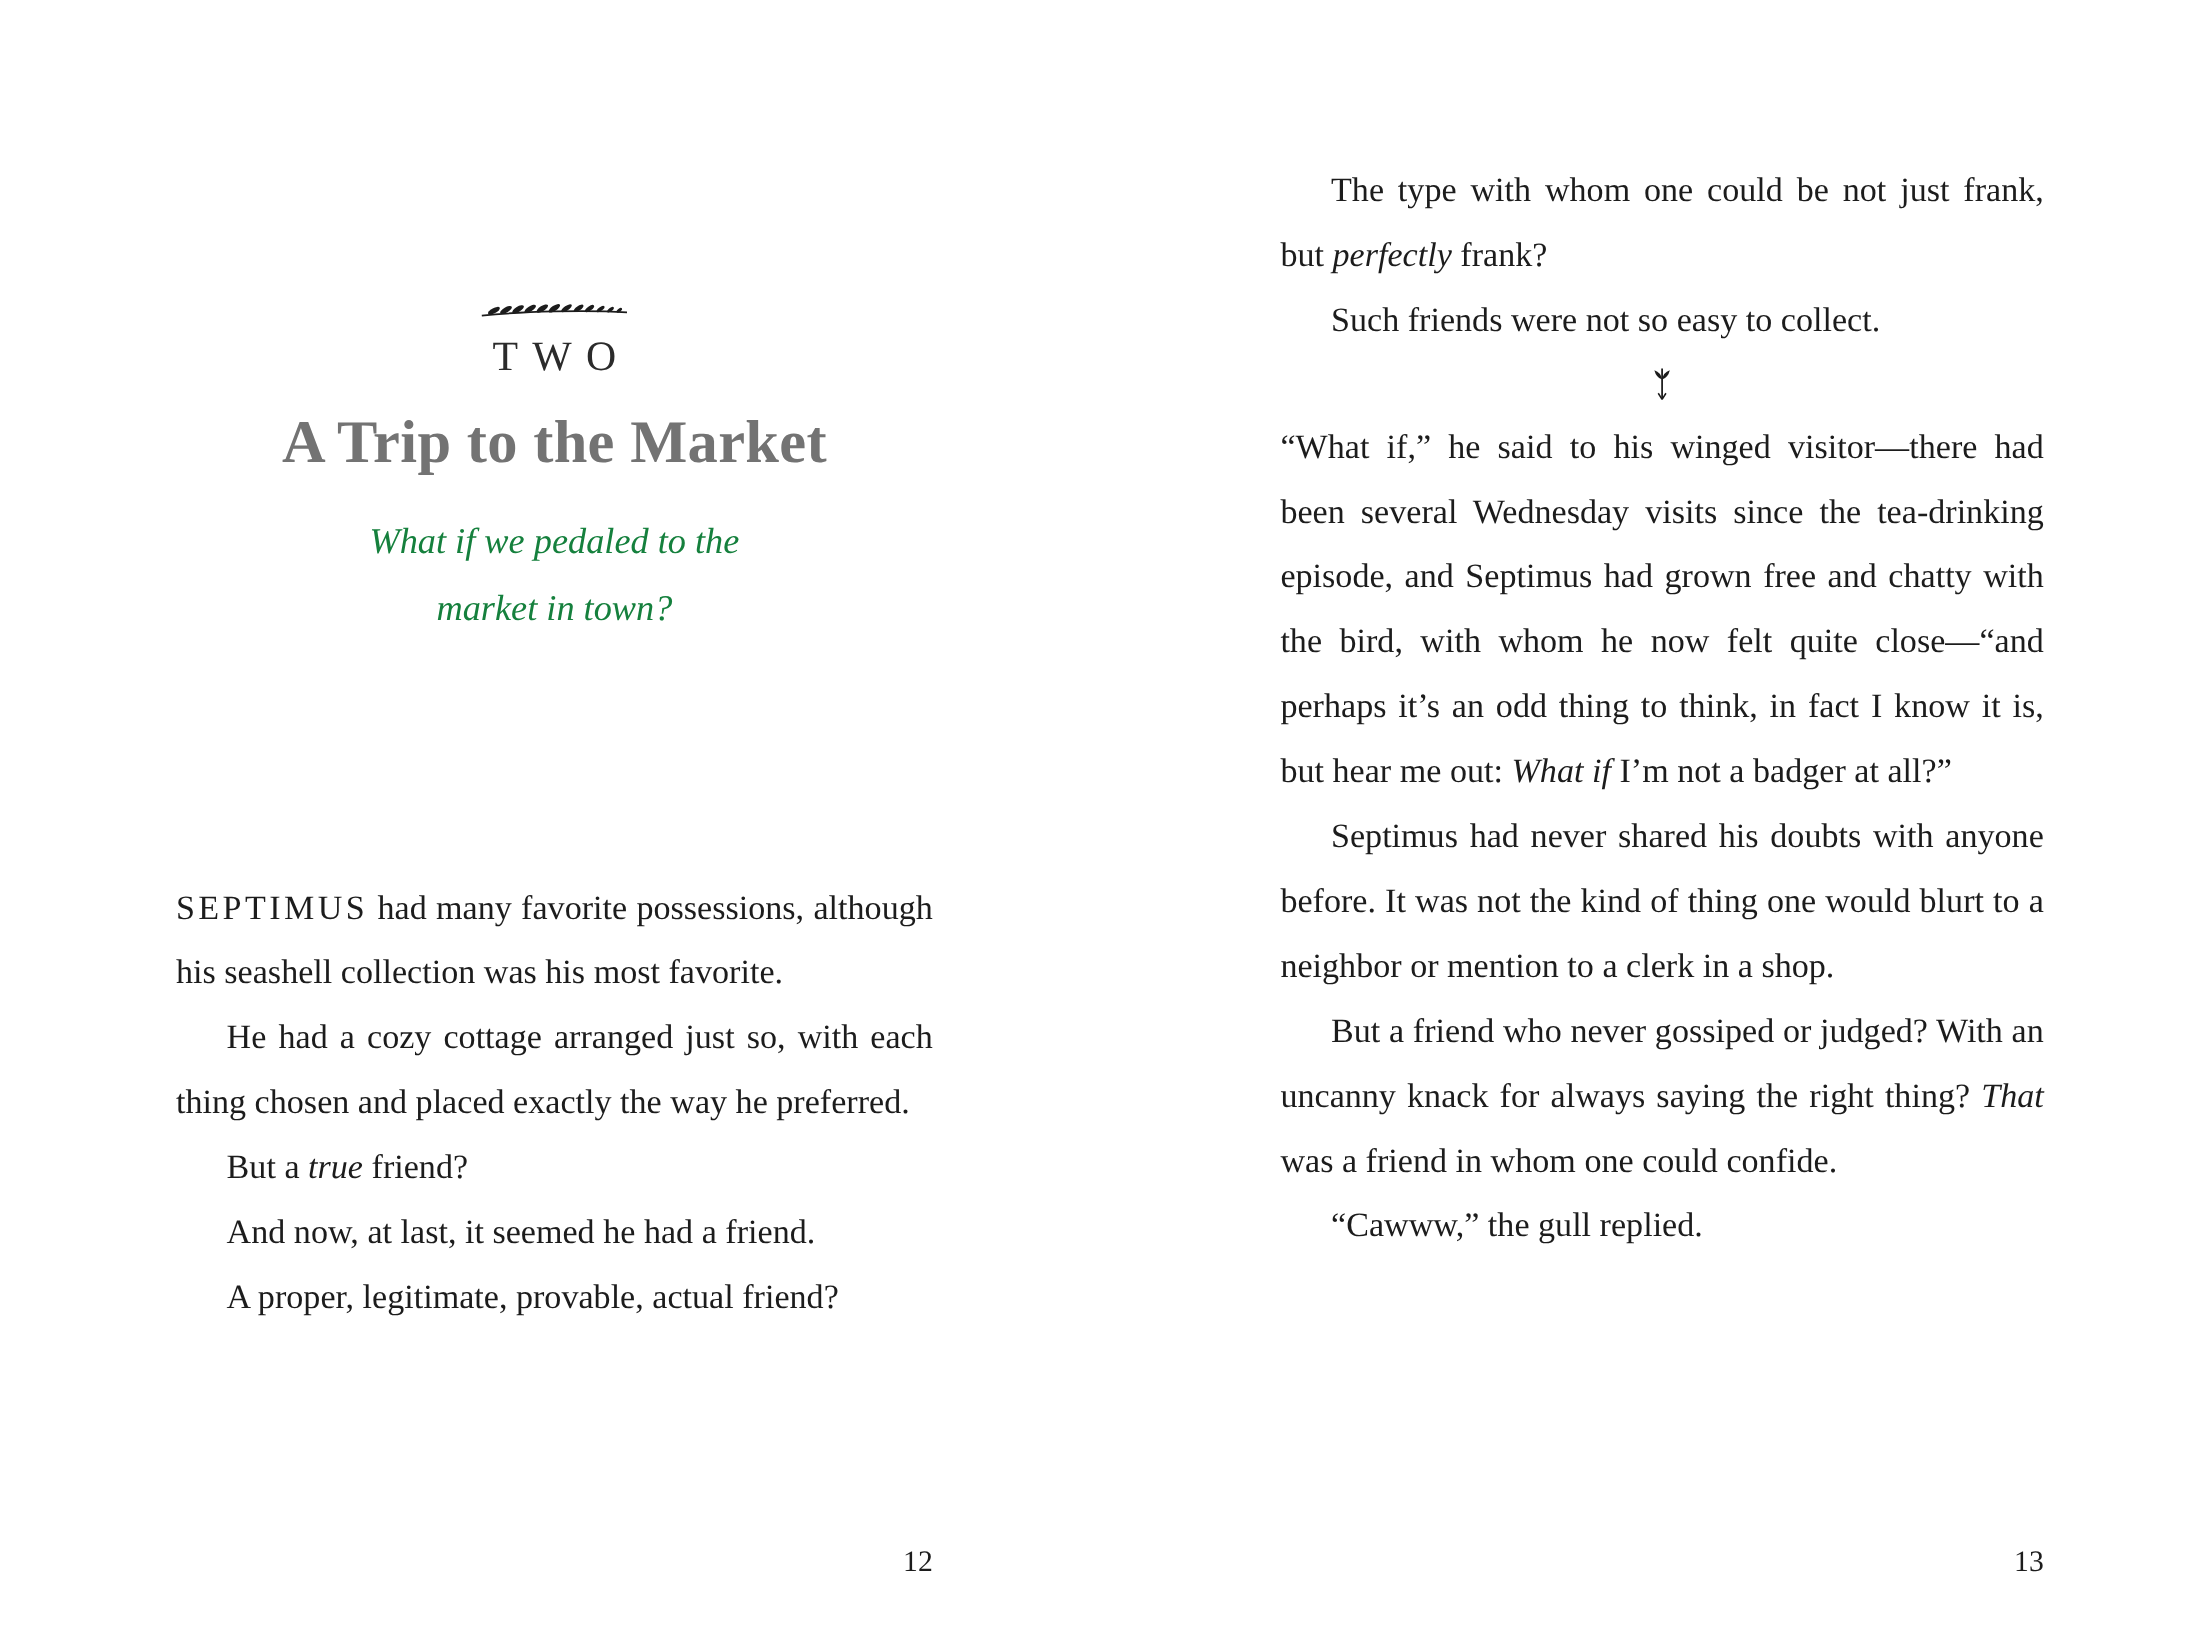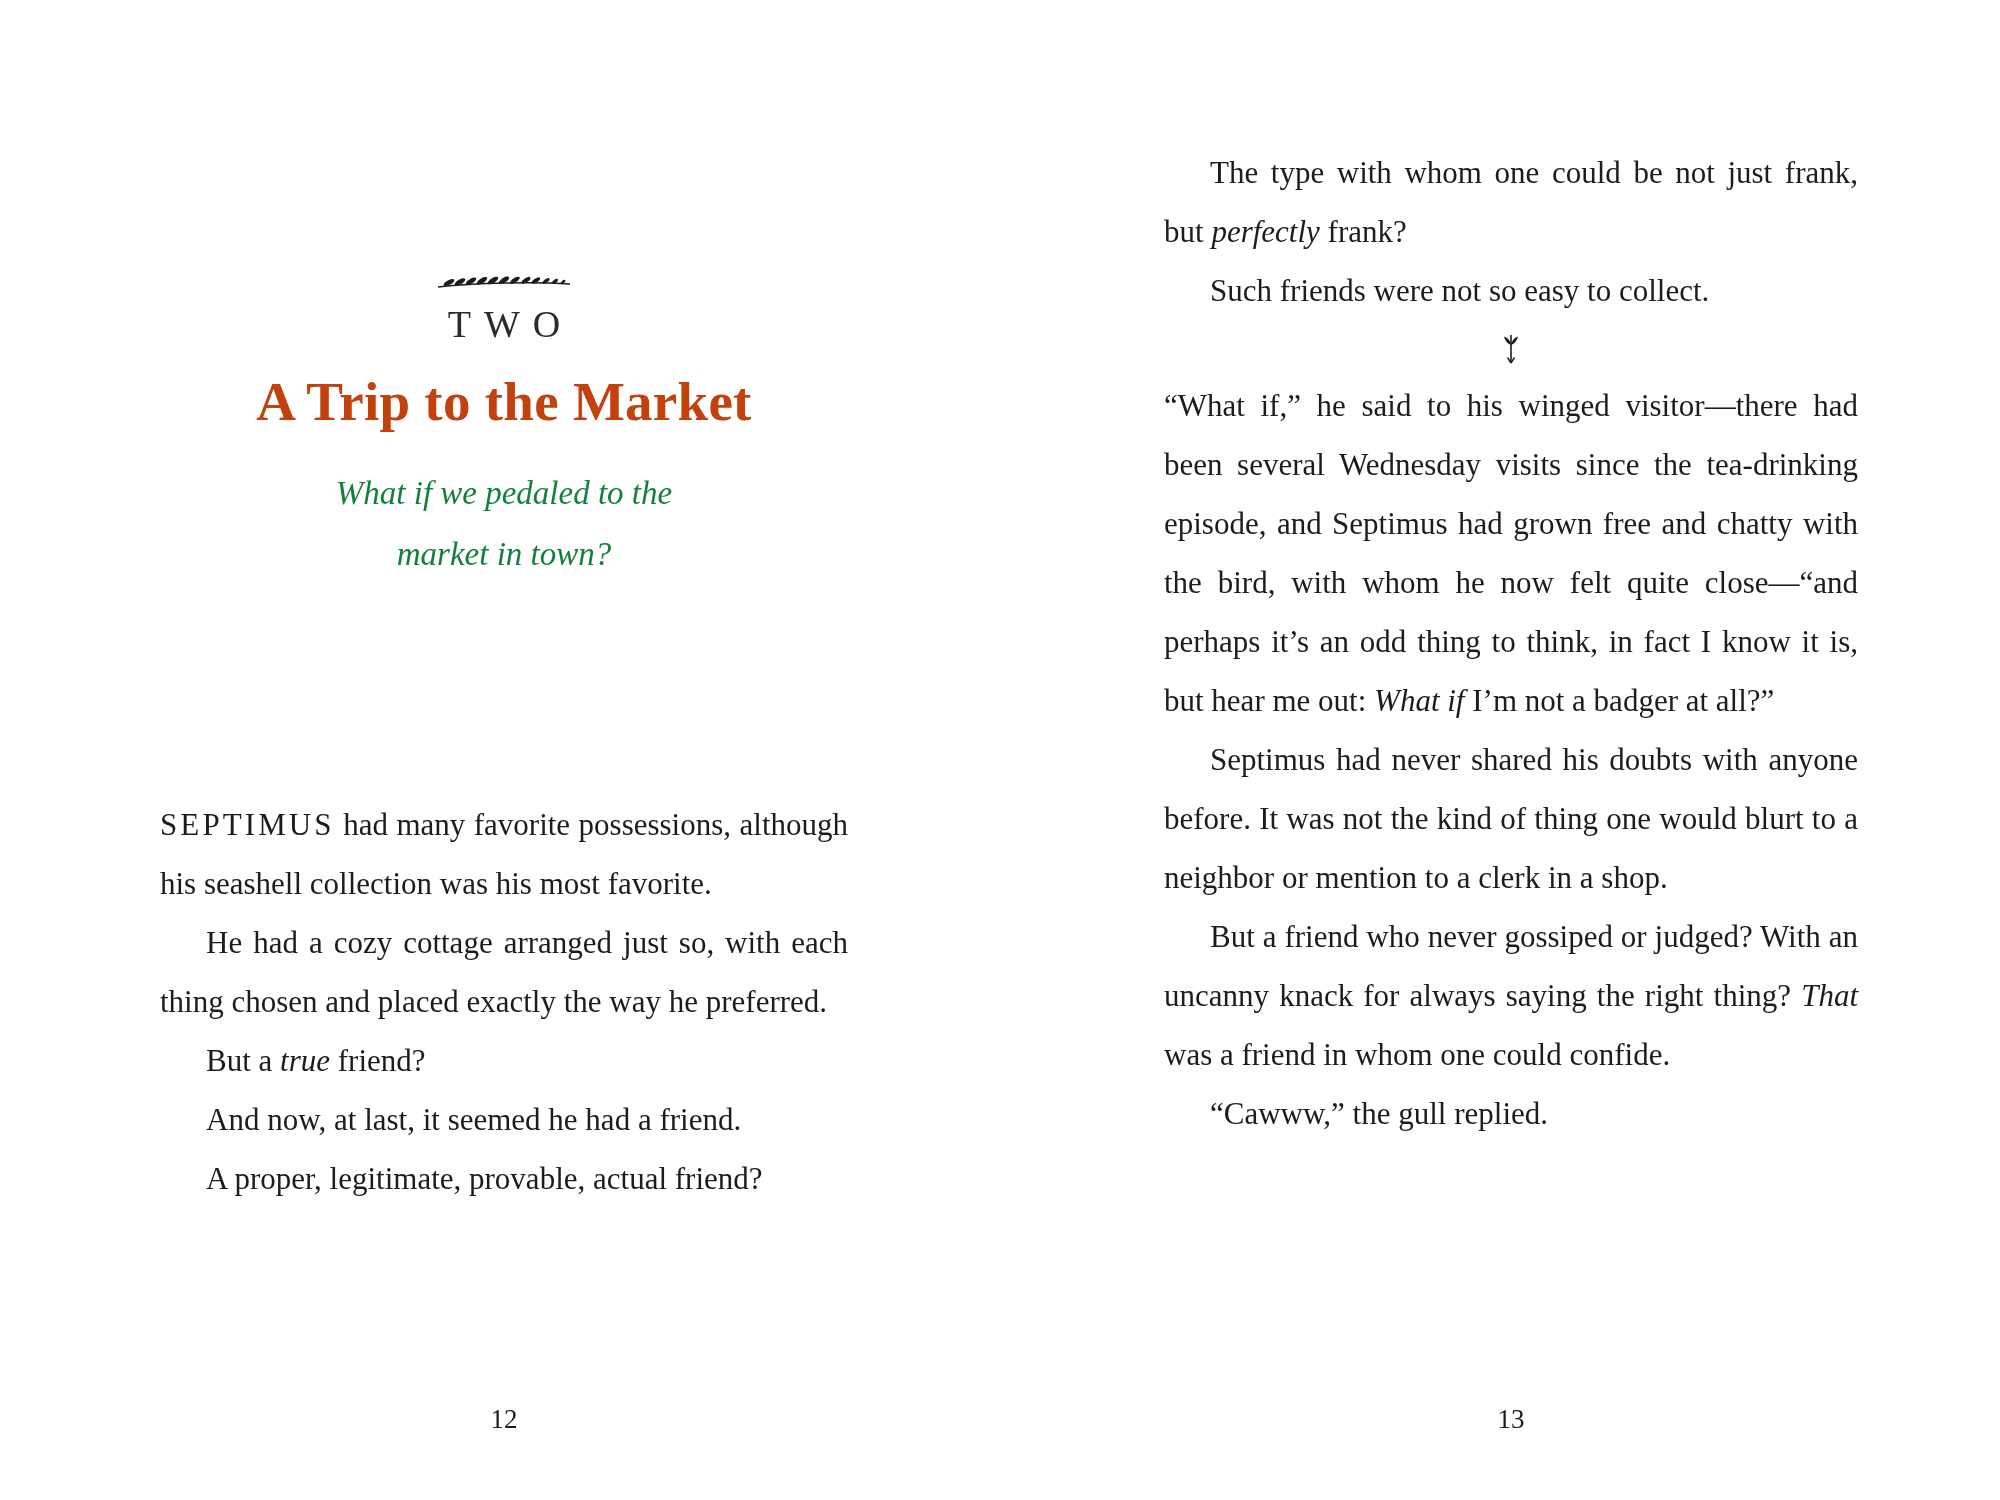"A Trip to the Market" .title { color: #c2410c -> #737373 }
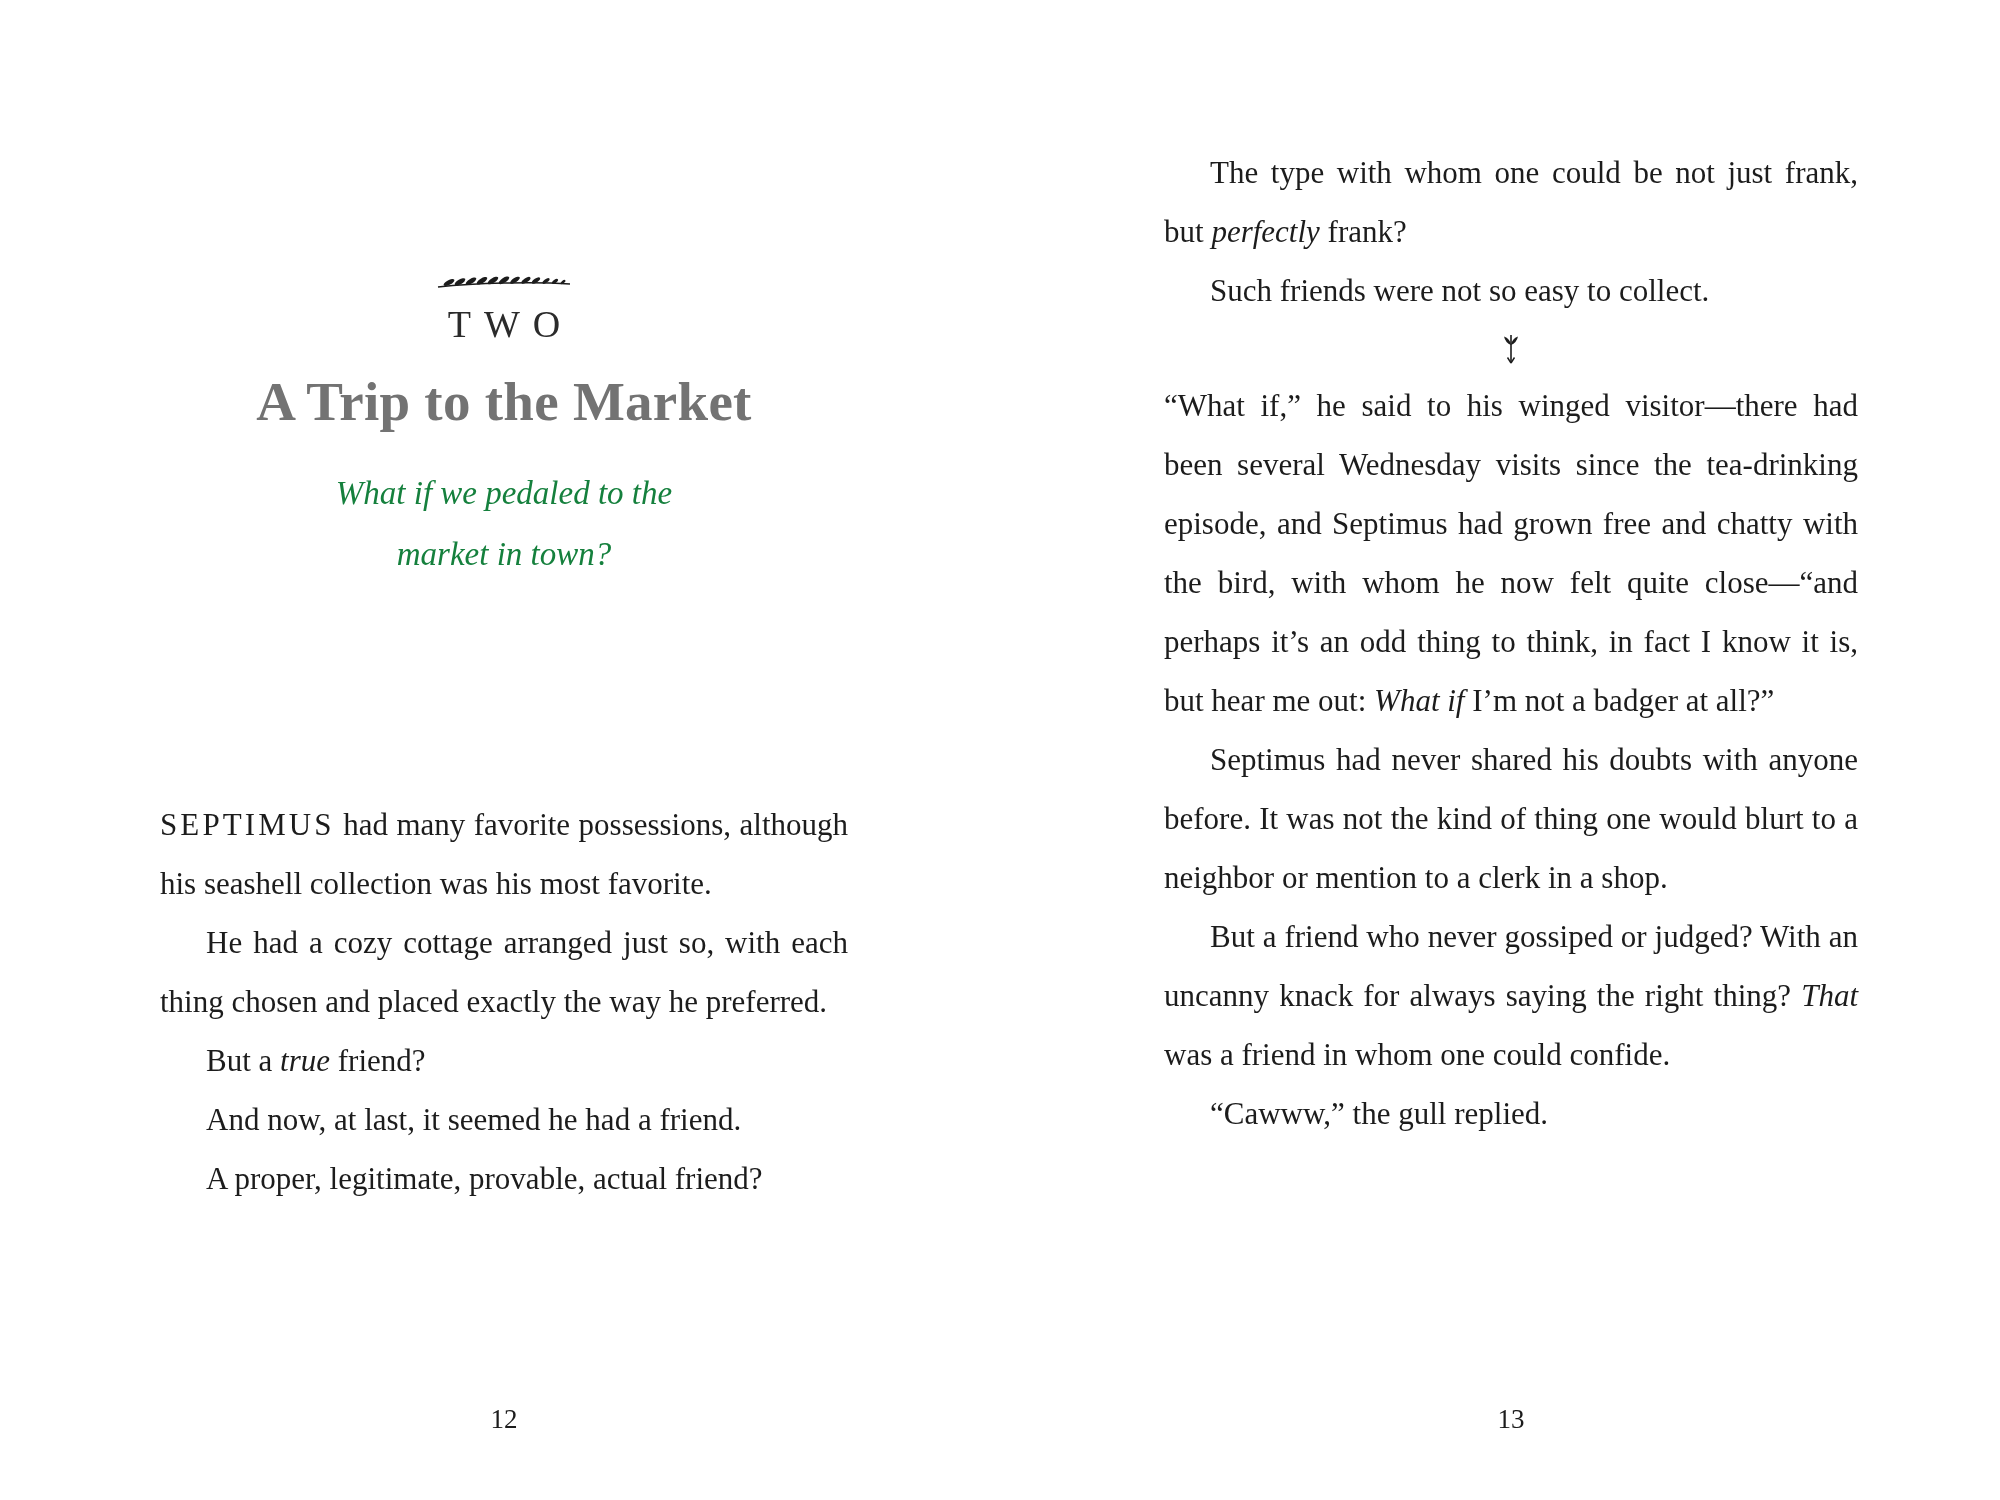"12" .page-number { text-align: center -> right }
